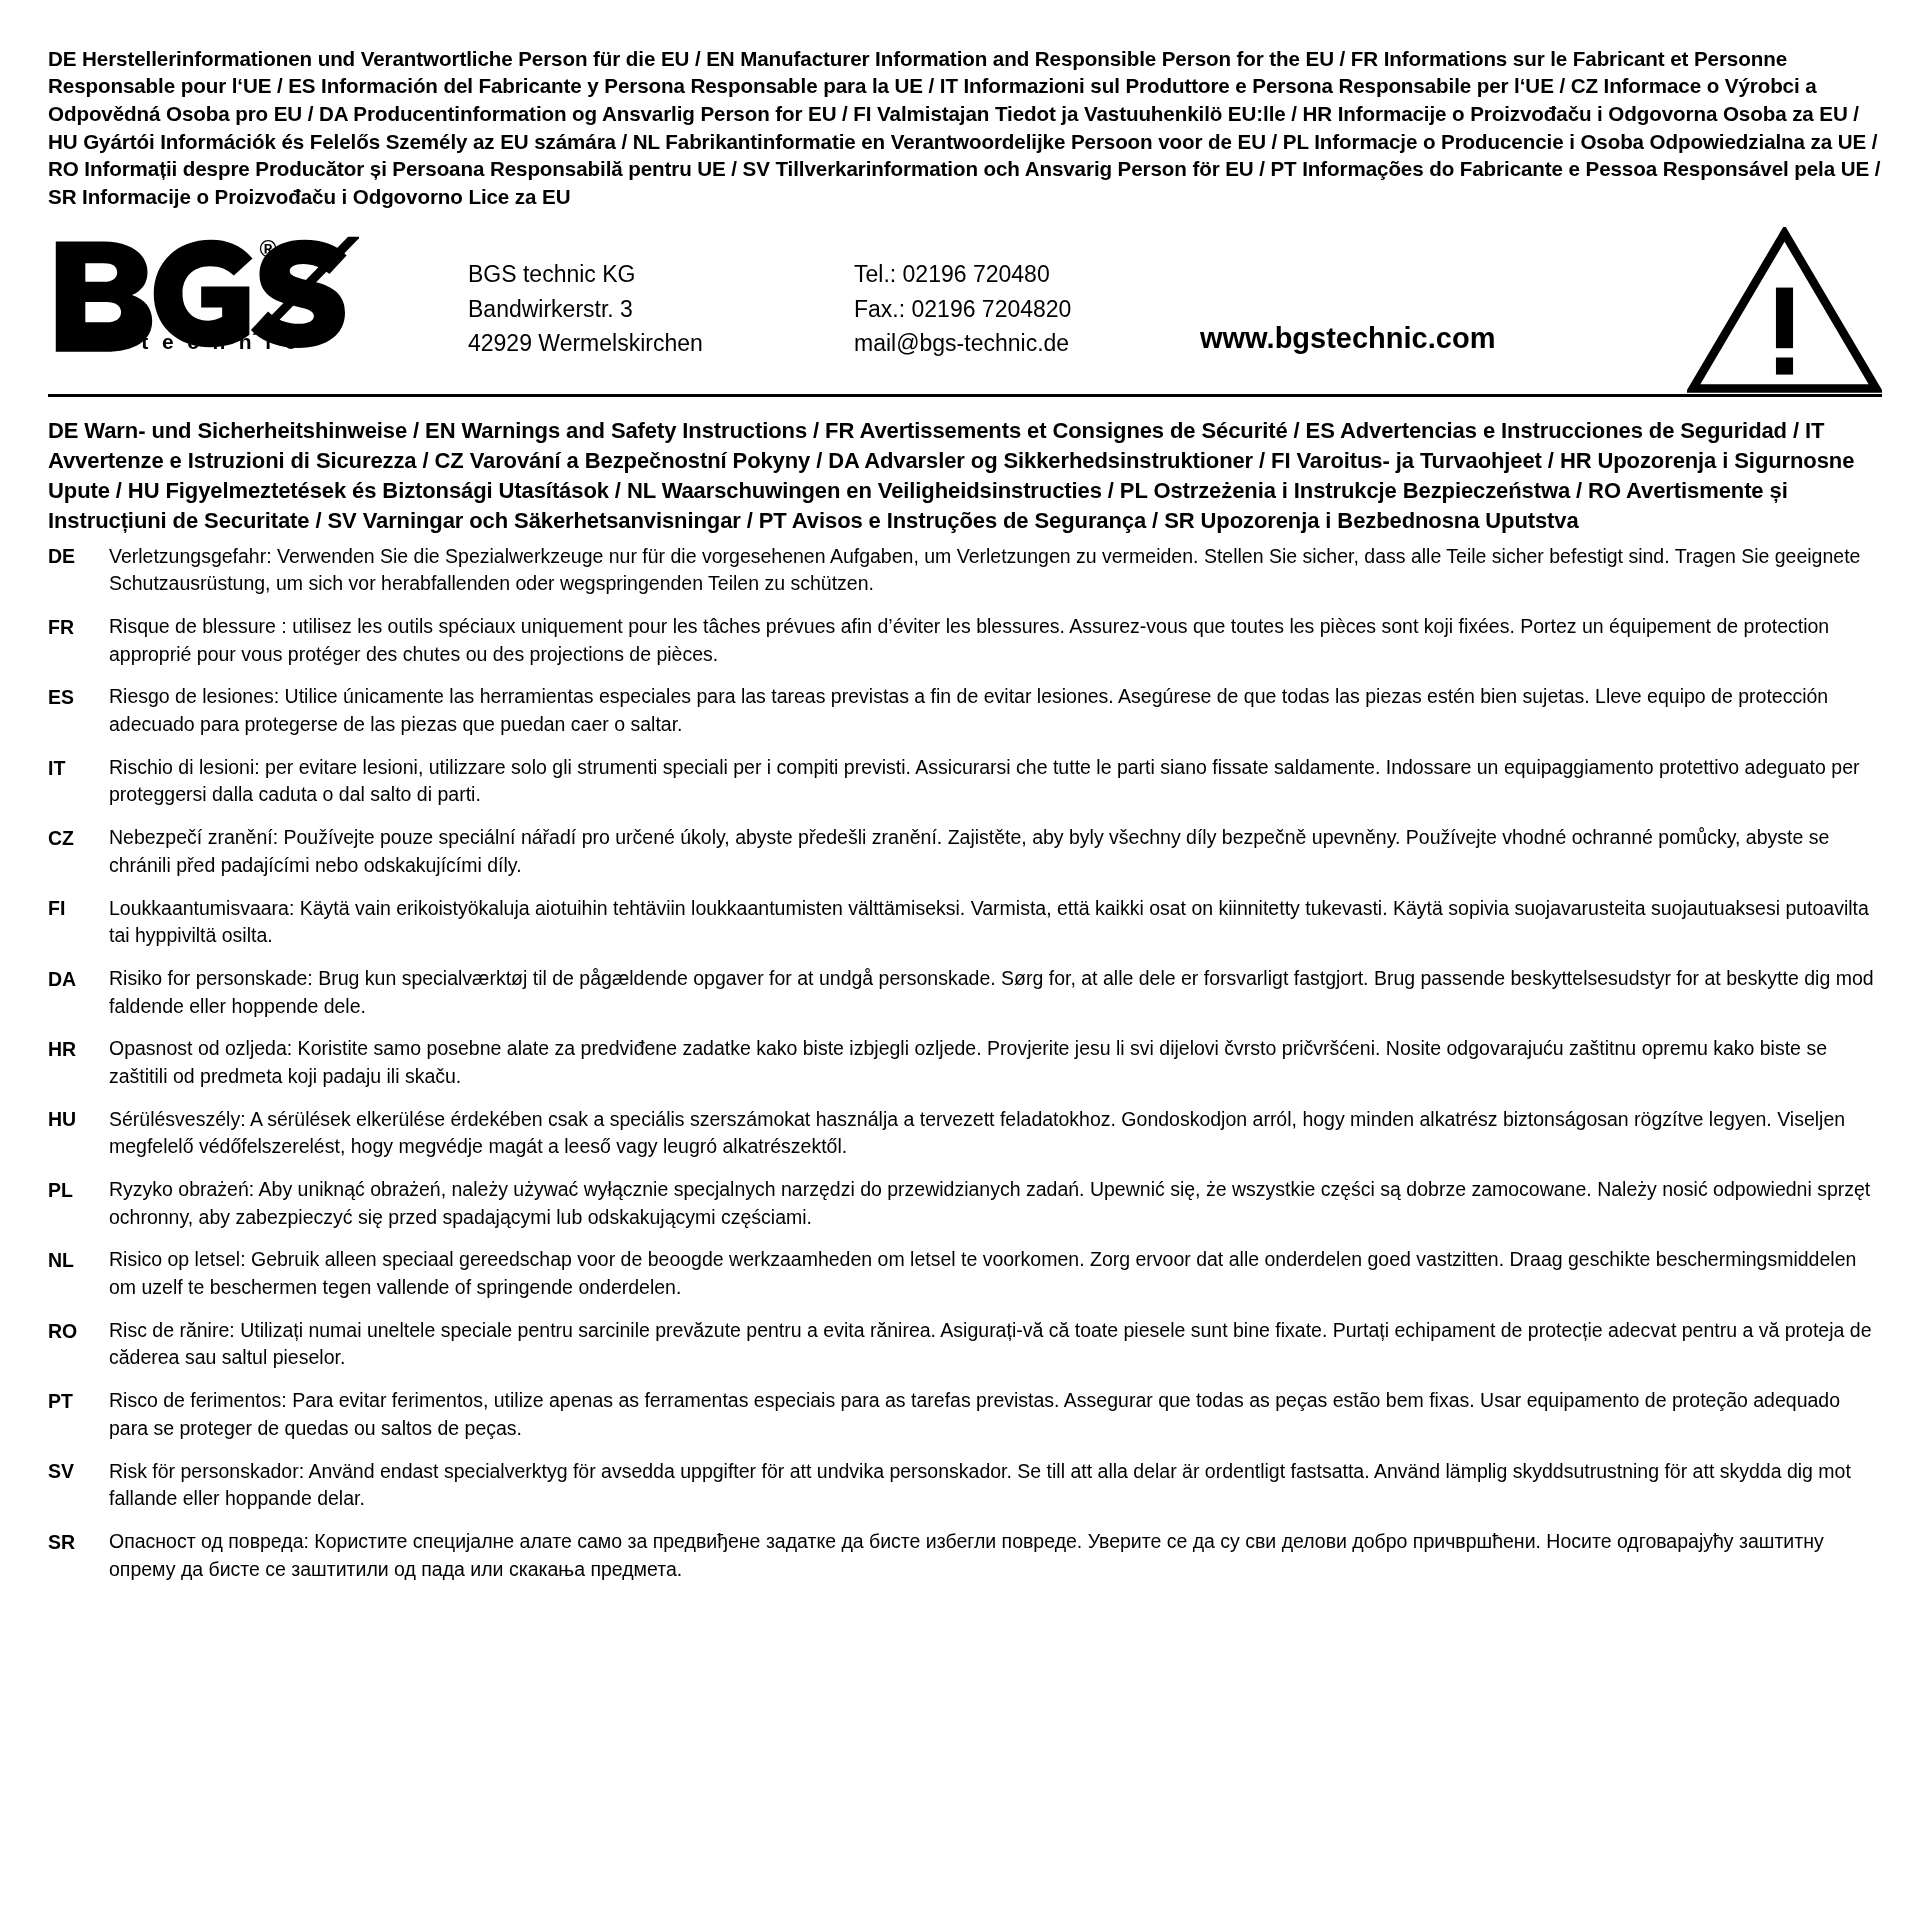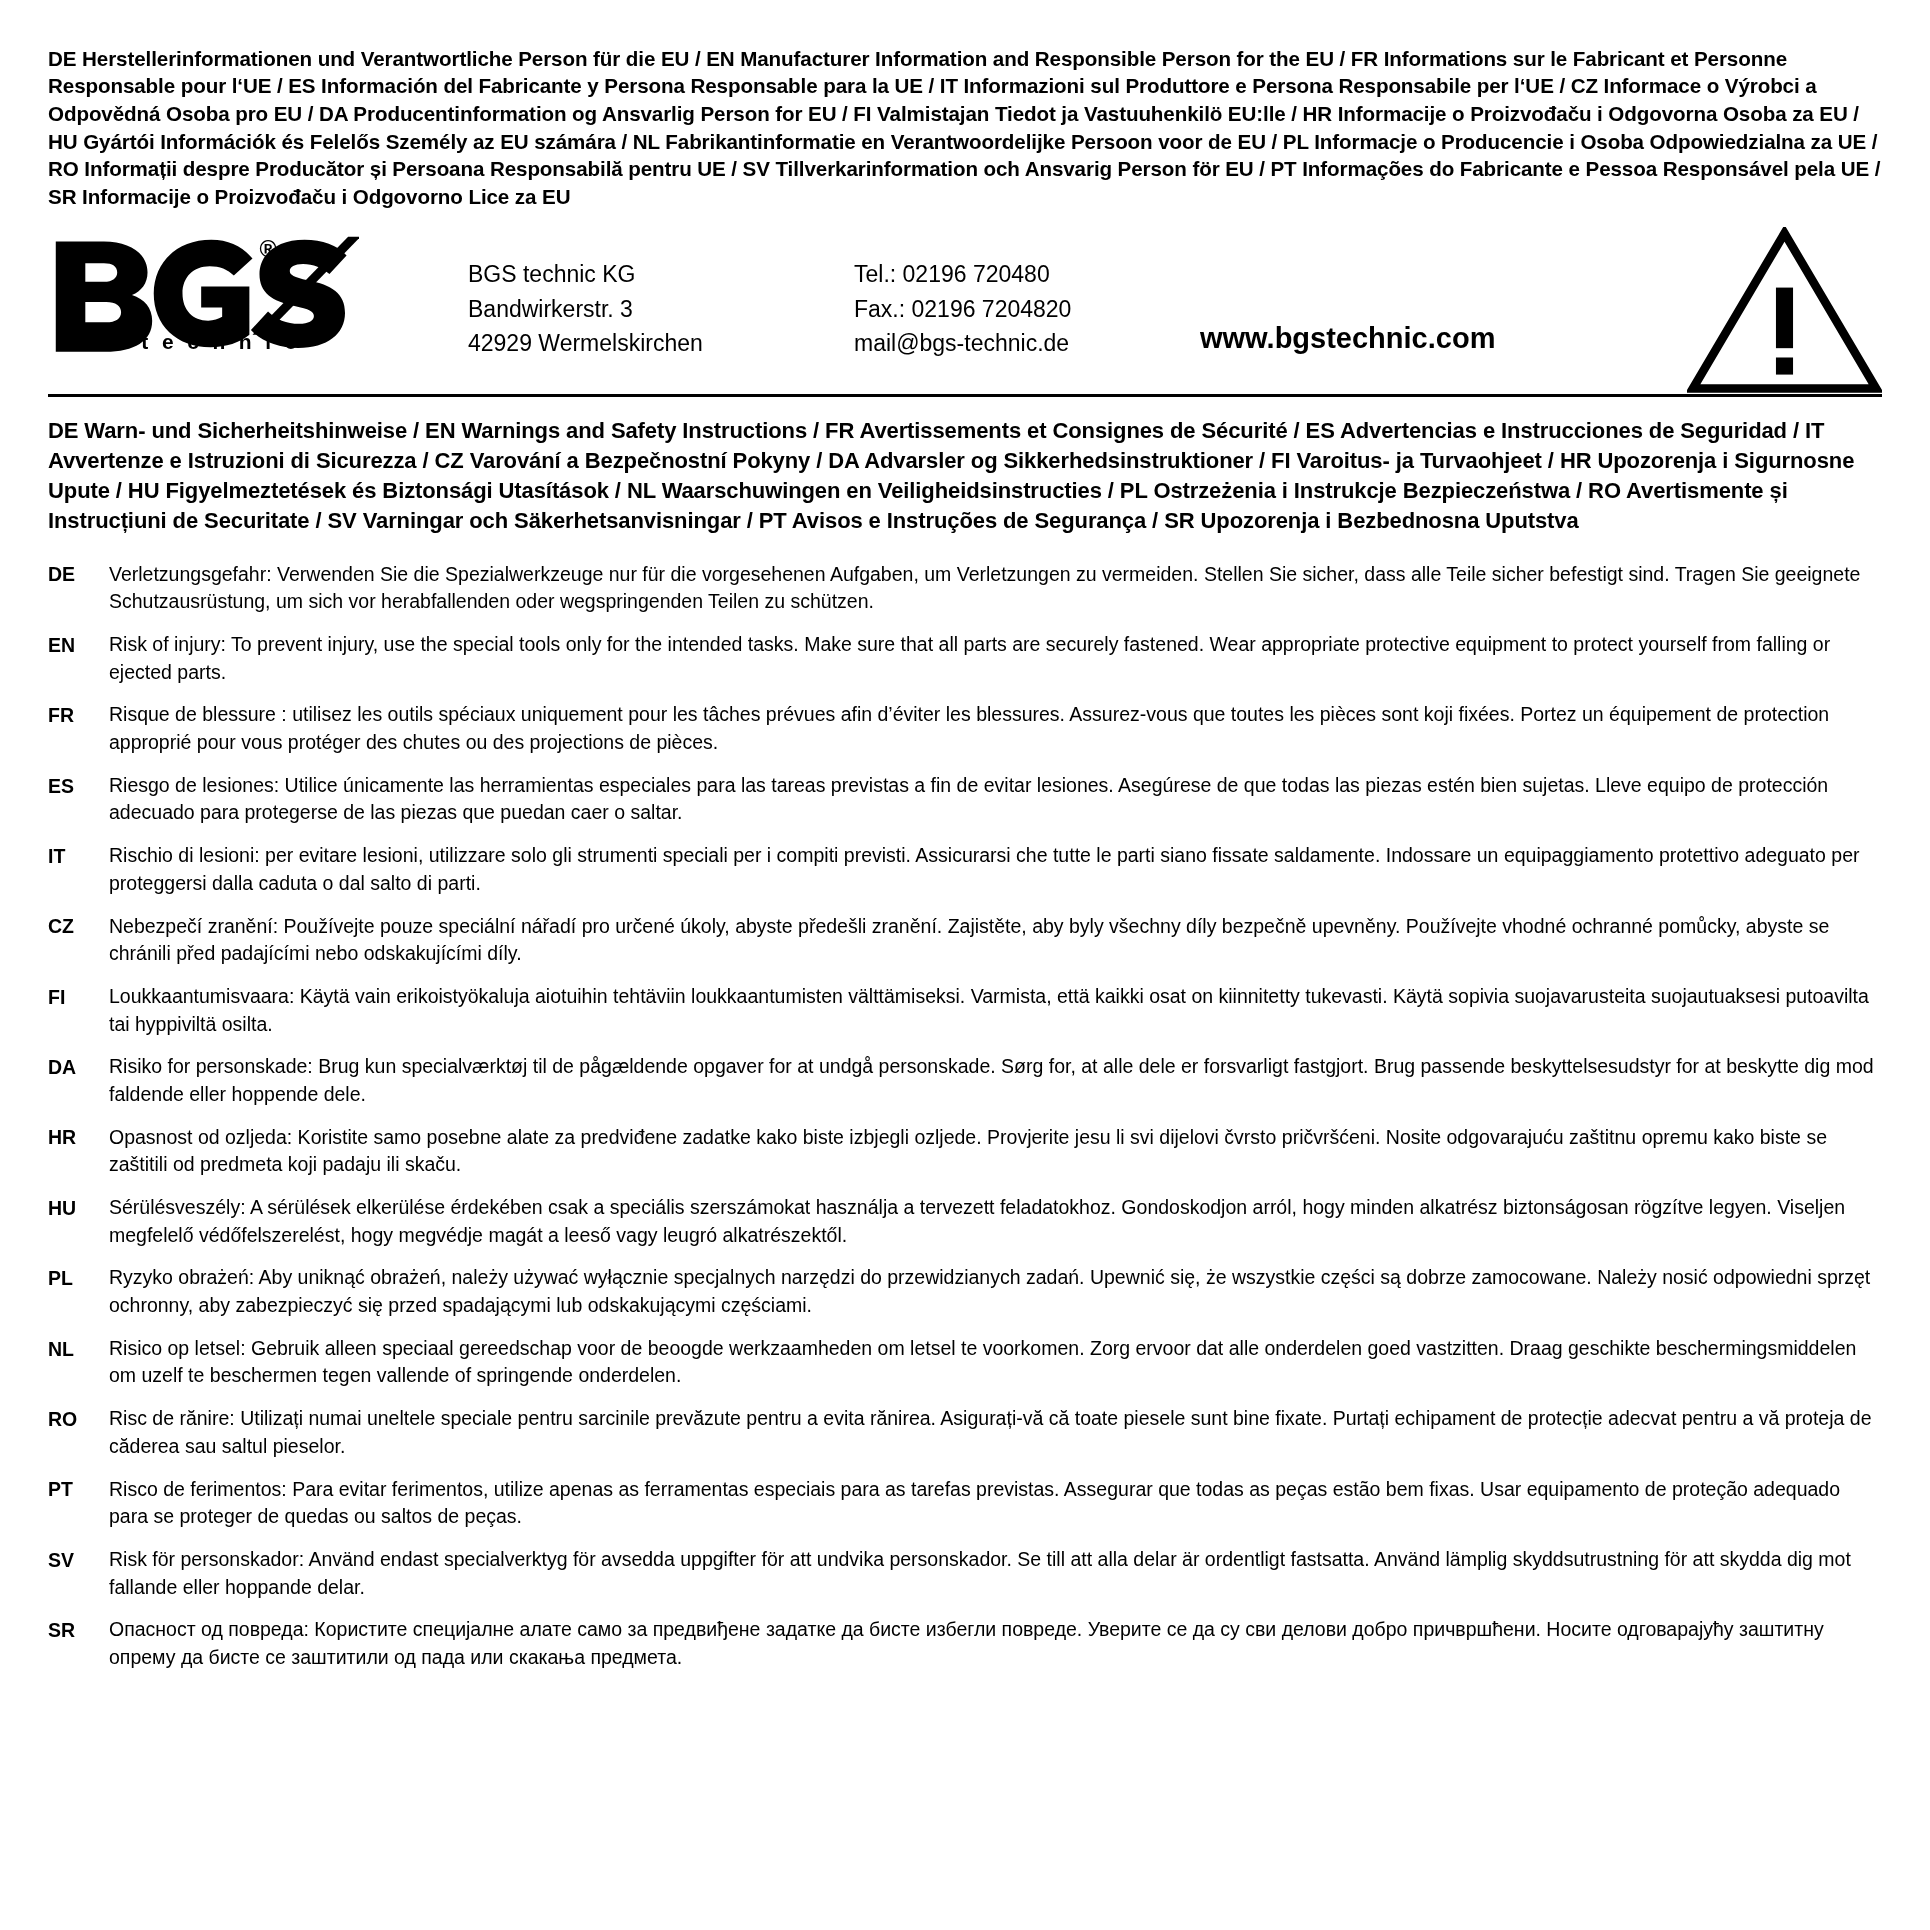"DE" .lang-list { margin-top: 25px -> 7px }
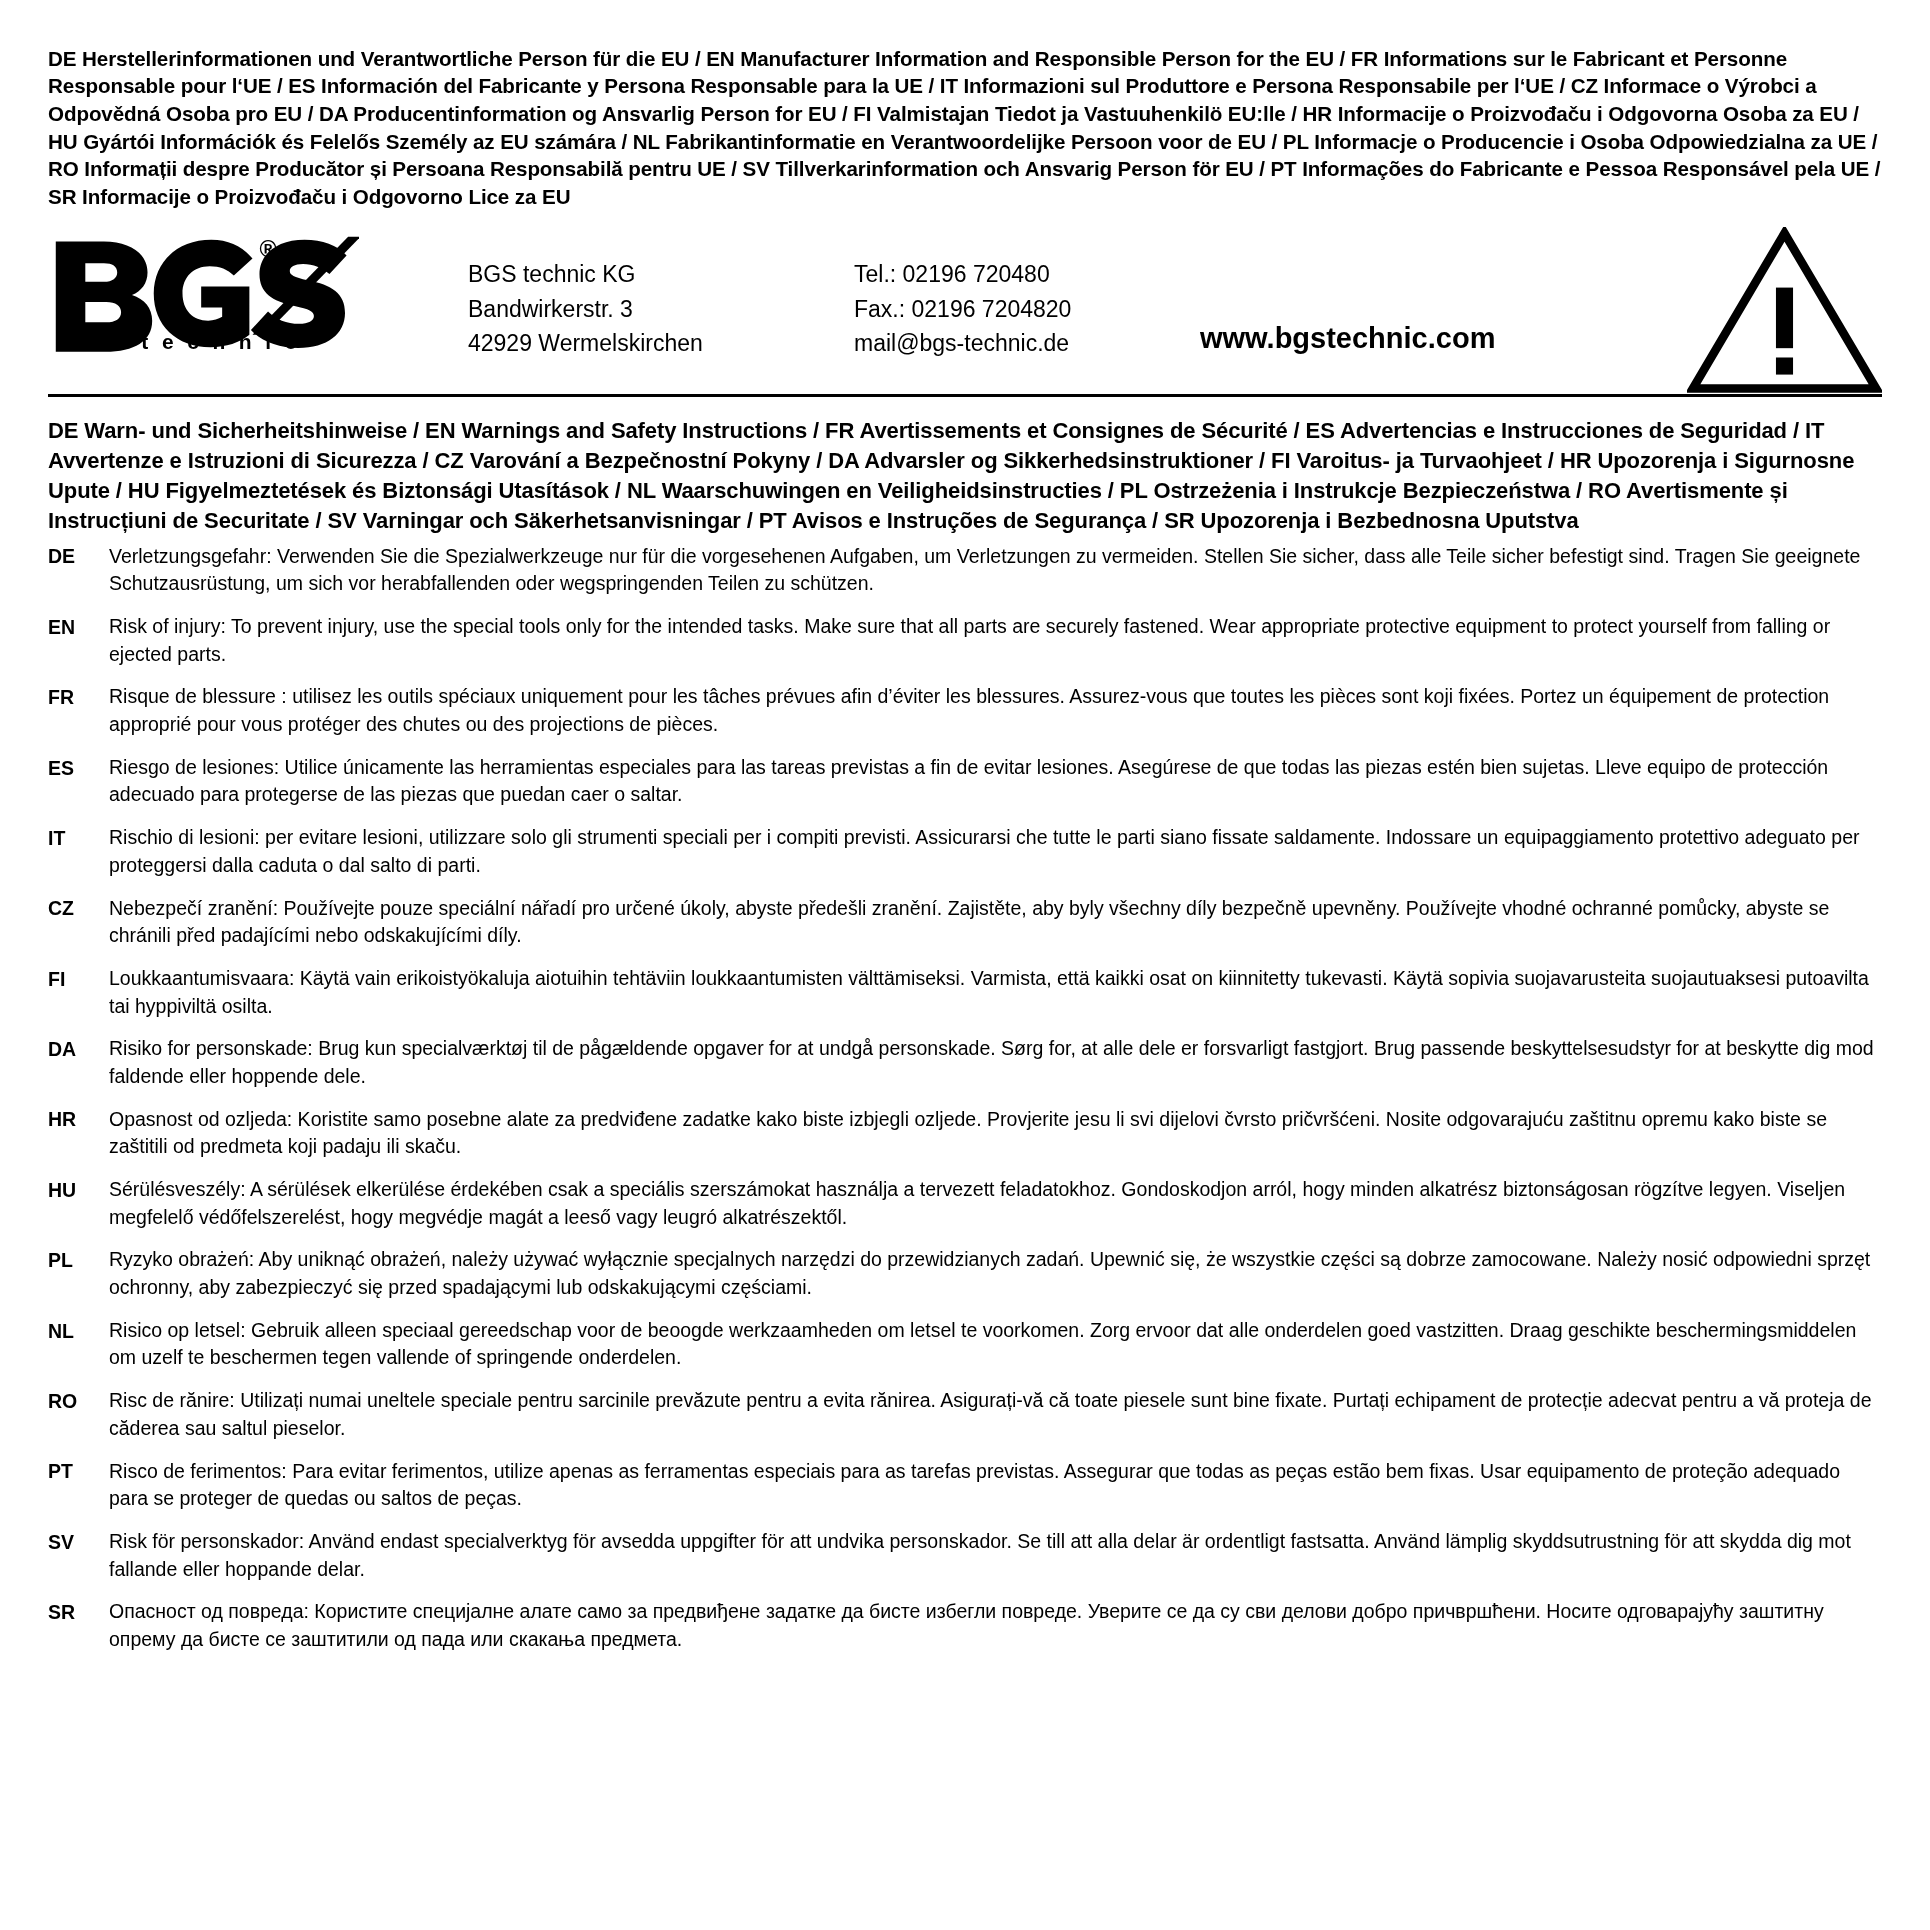"EN" div.lang-row { html: <div> <div>EN</div> <div>Risk of injury: To prevent injury, use the special tools only for the intended tasks. Make sure that all parts are securely fastened. Wear appropriate protective equipment to protect yourself from falling or ejected parts.</div> </div> -> none }
